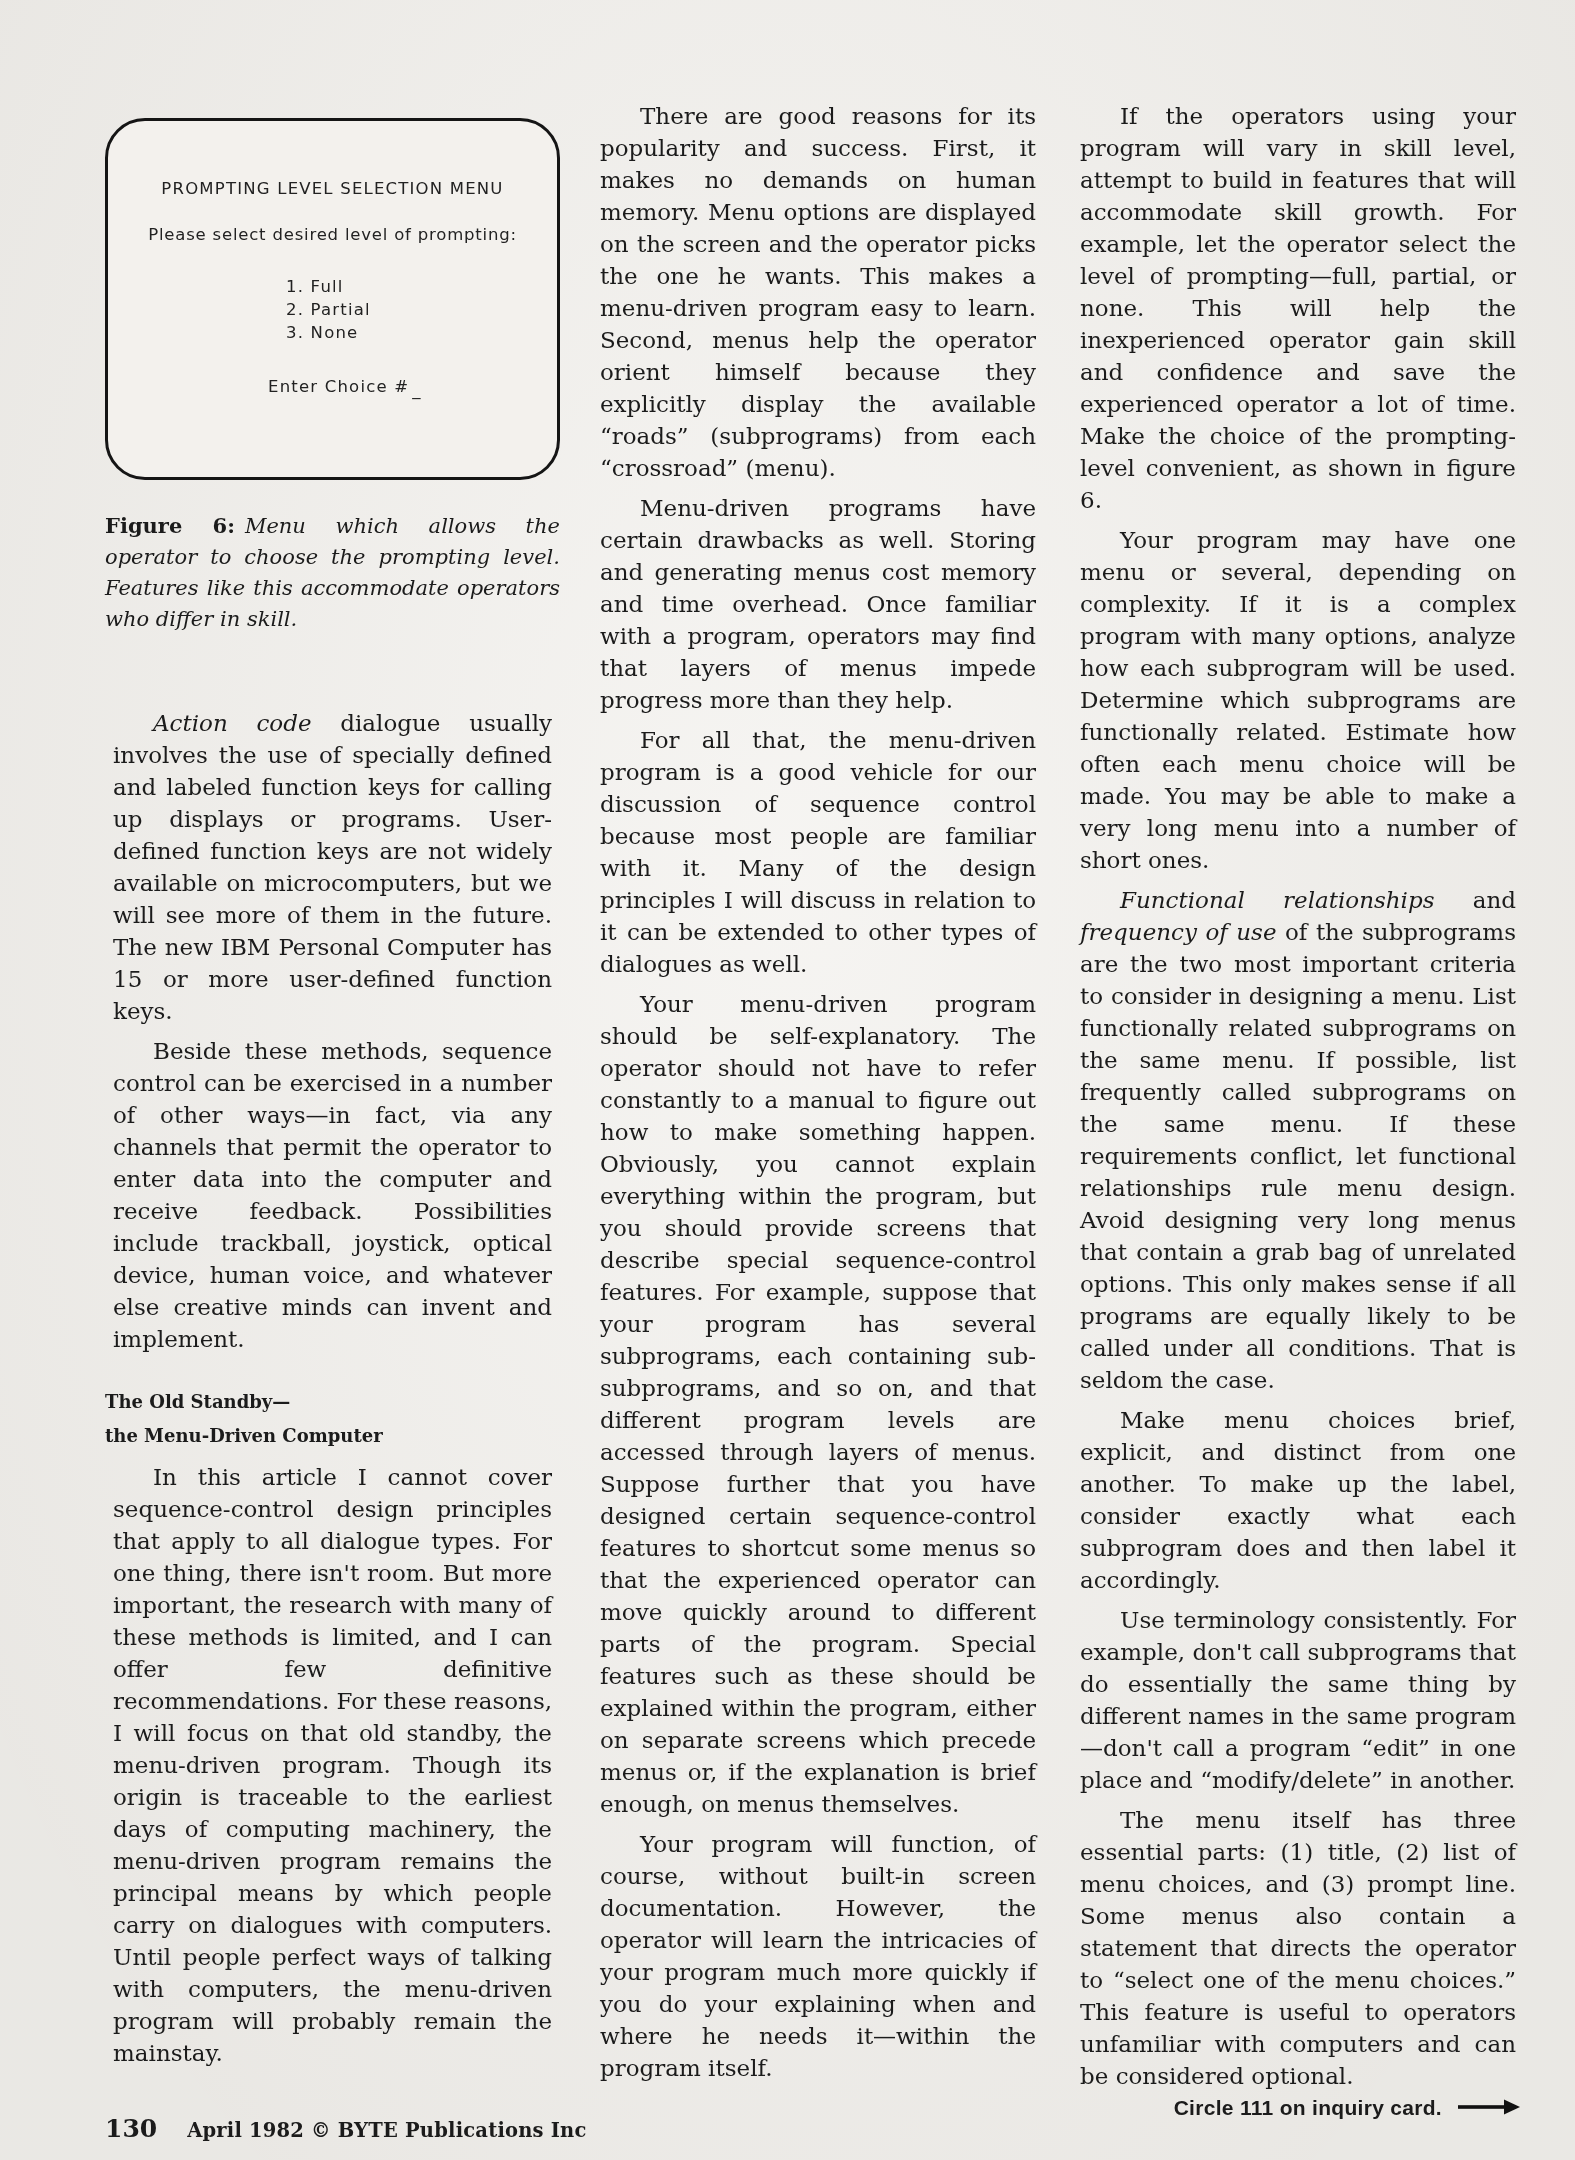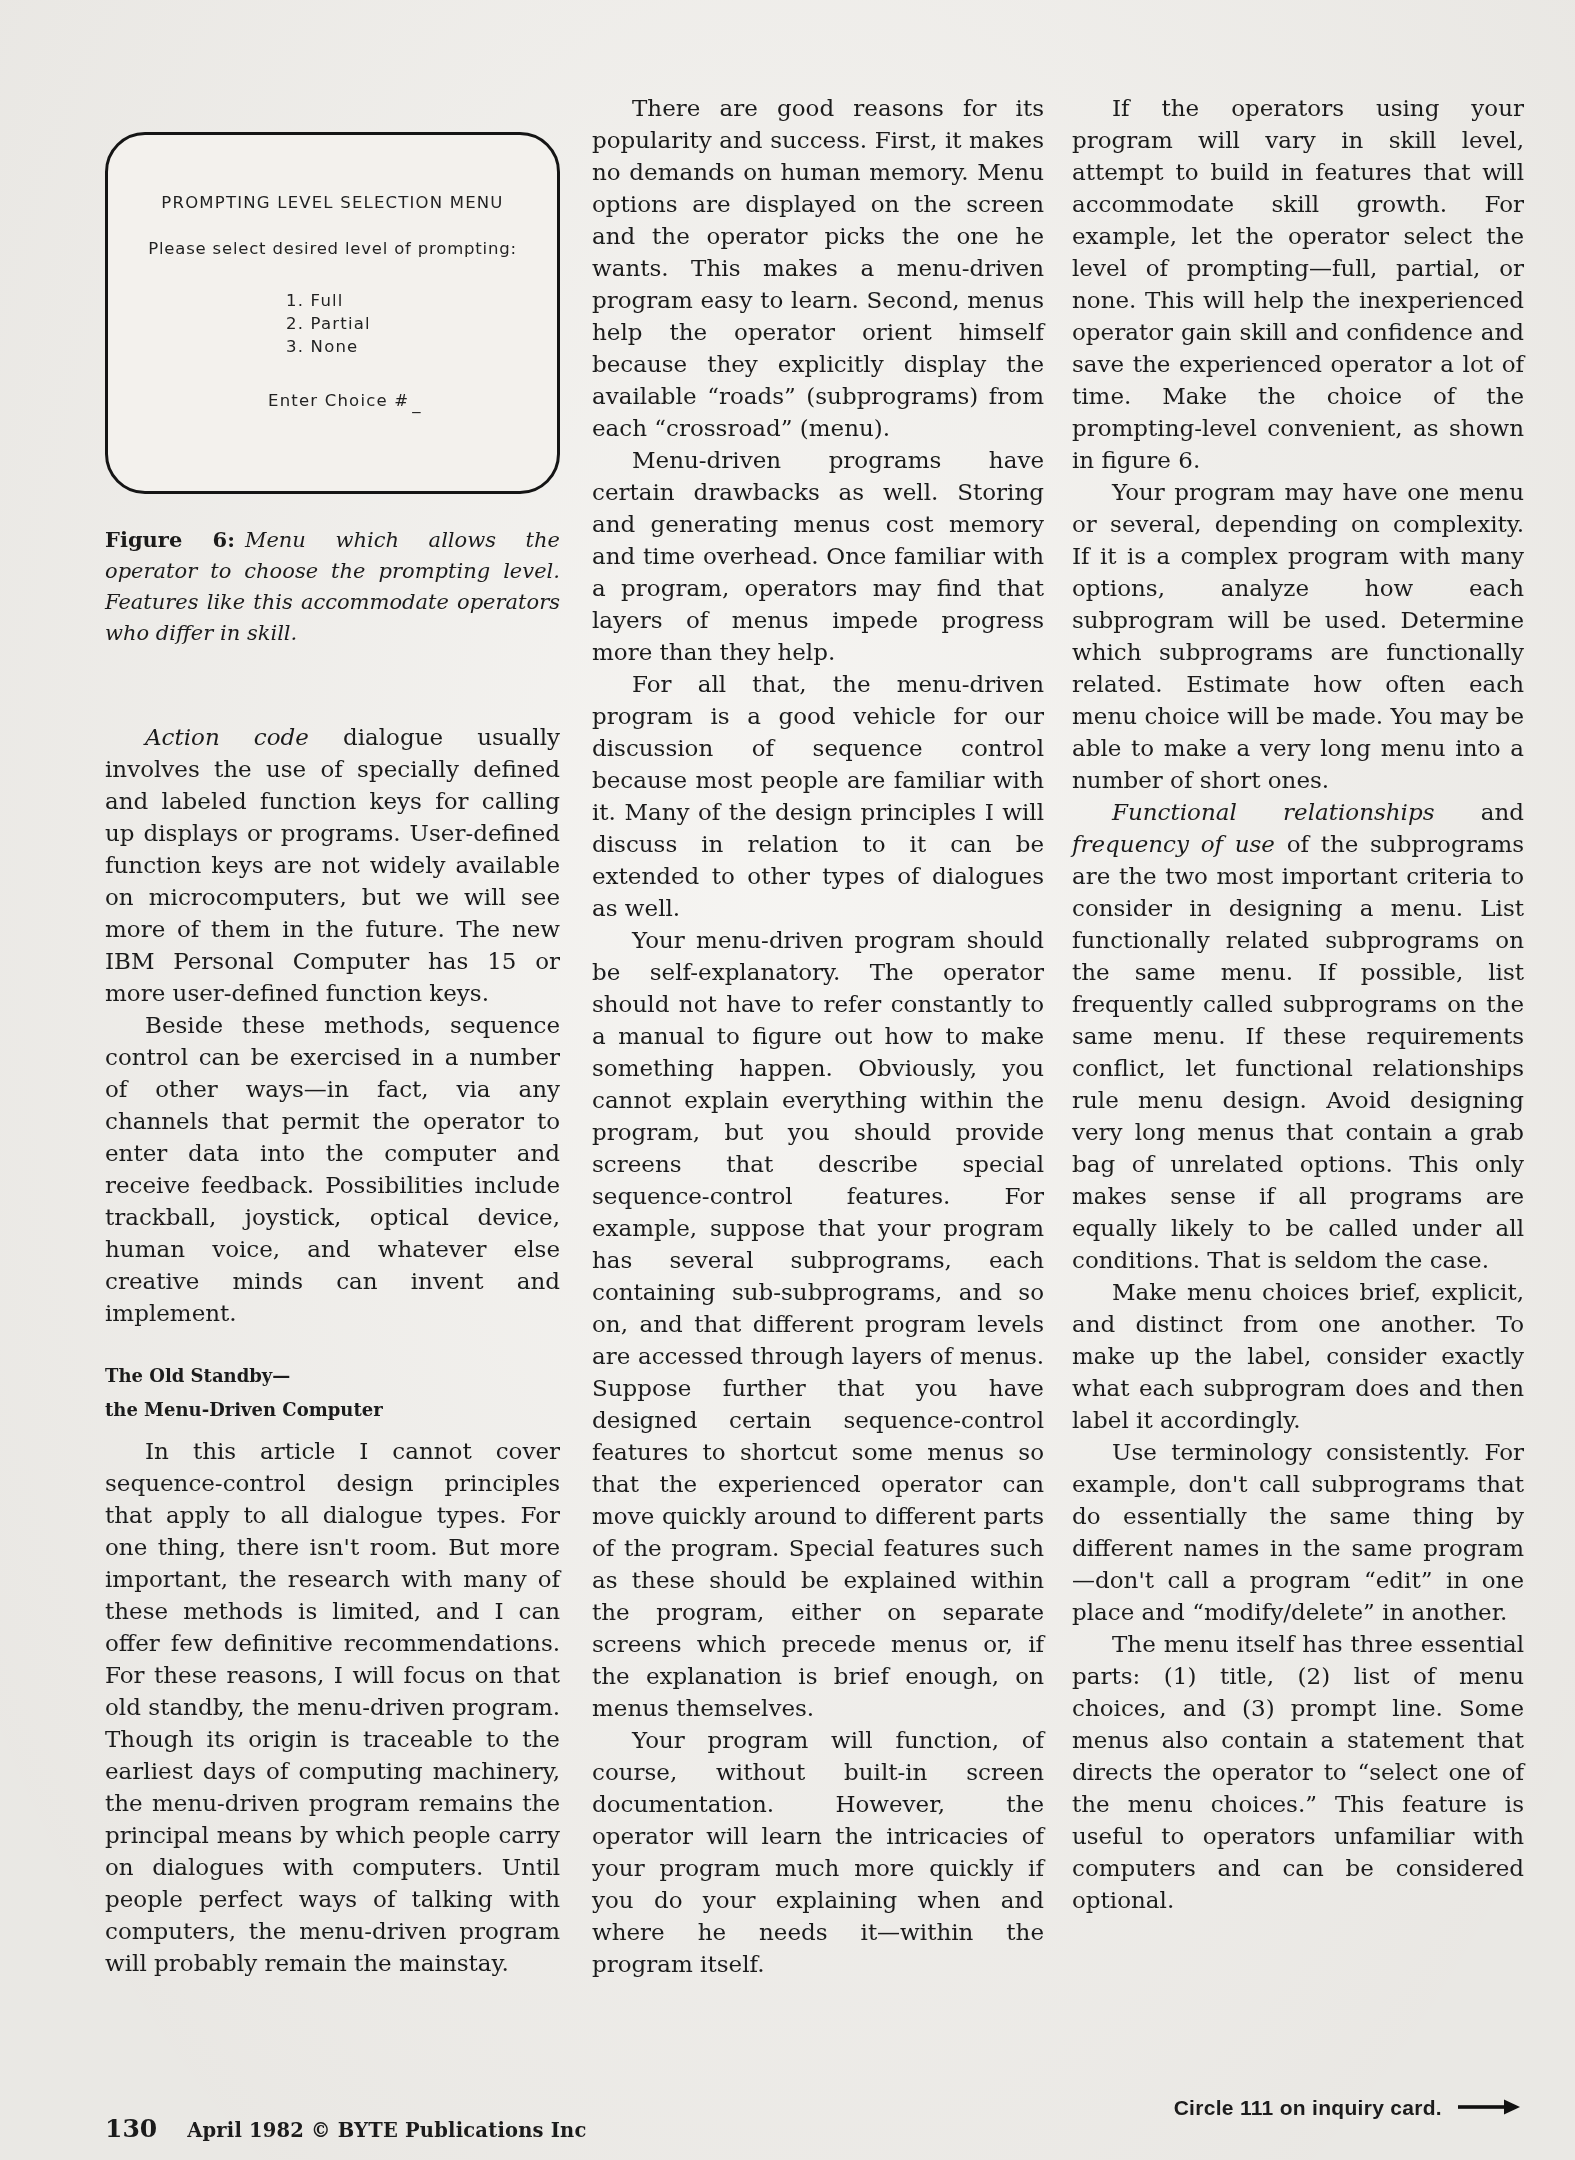"There are good reasons for" .body-p { margin: 0 -> 8px }
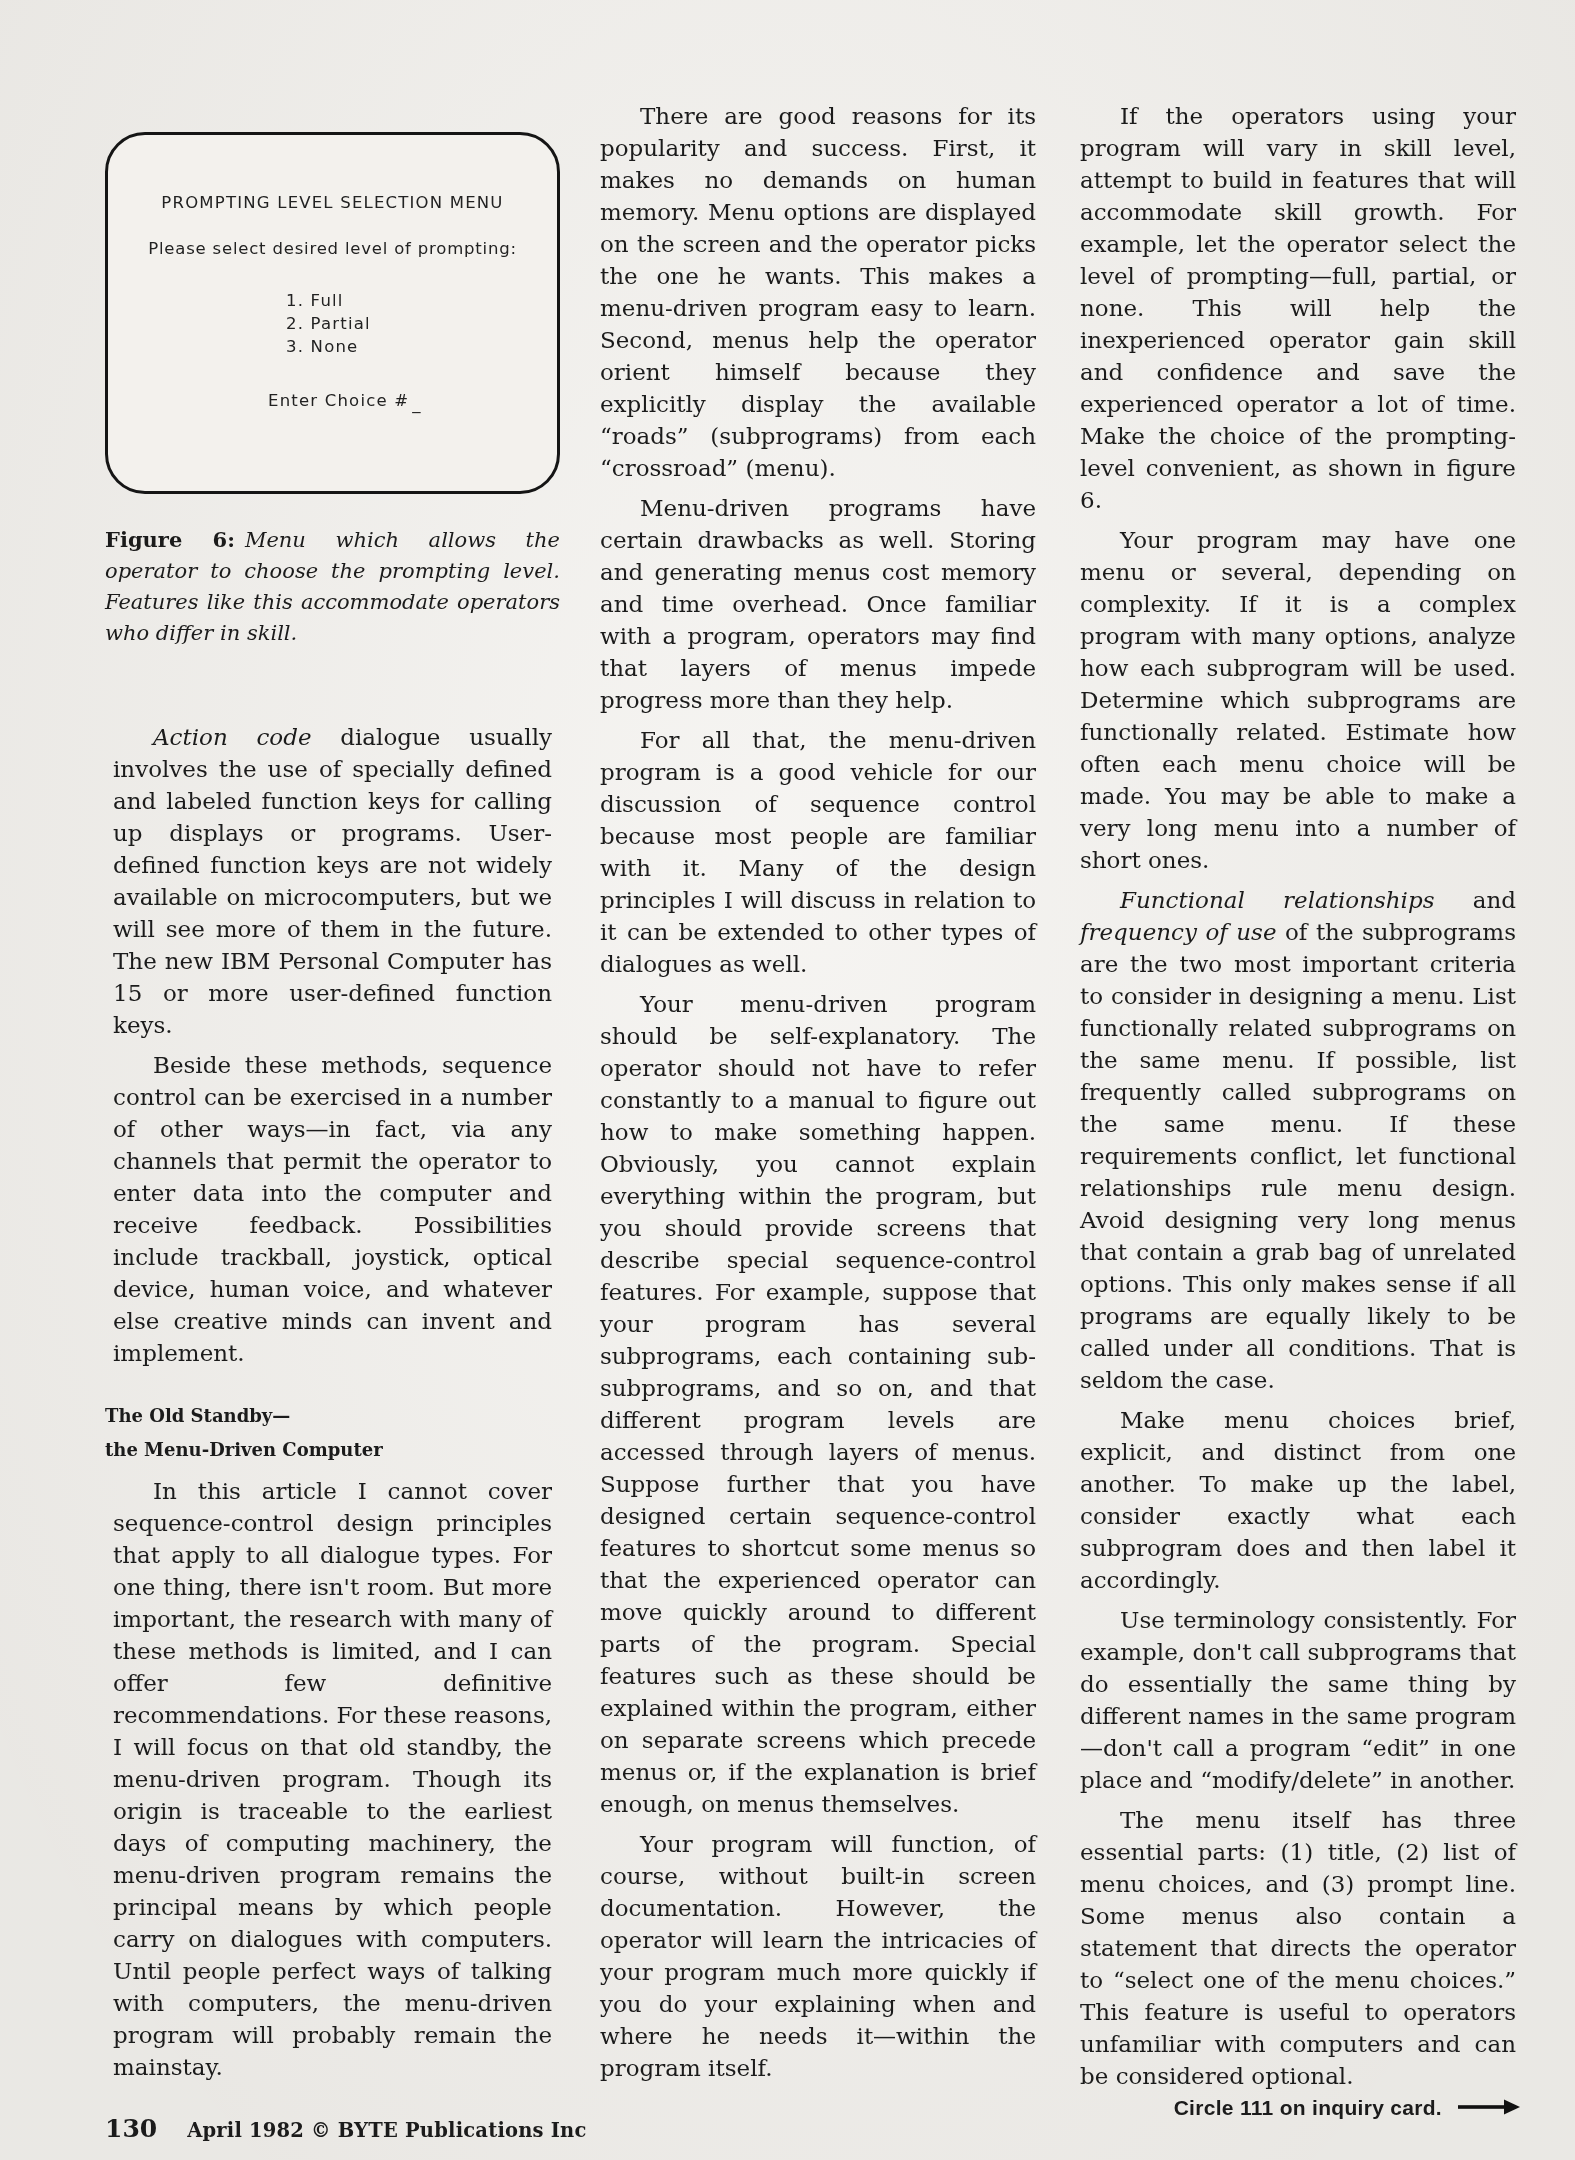"PROMPTING LEVEL SELECTION MENU" .col-left { top: 132px -> 118px }
